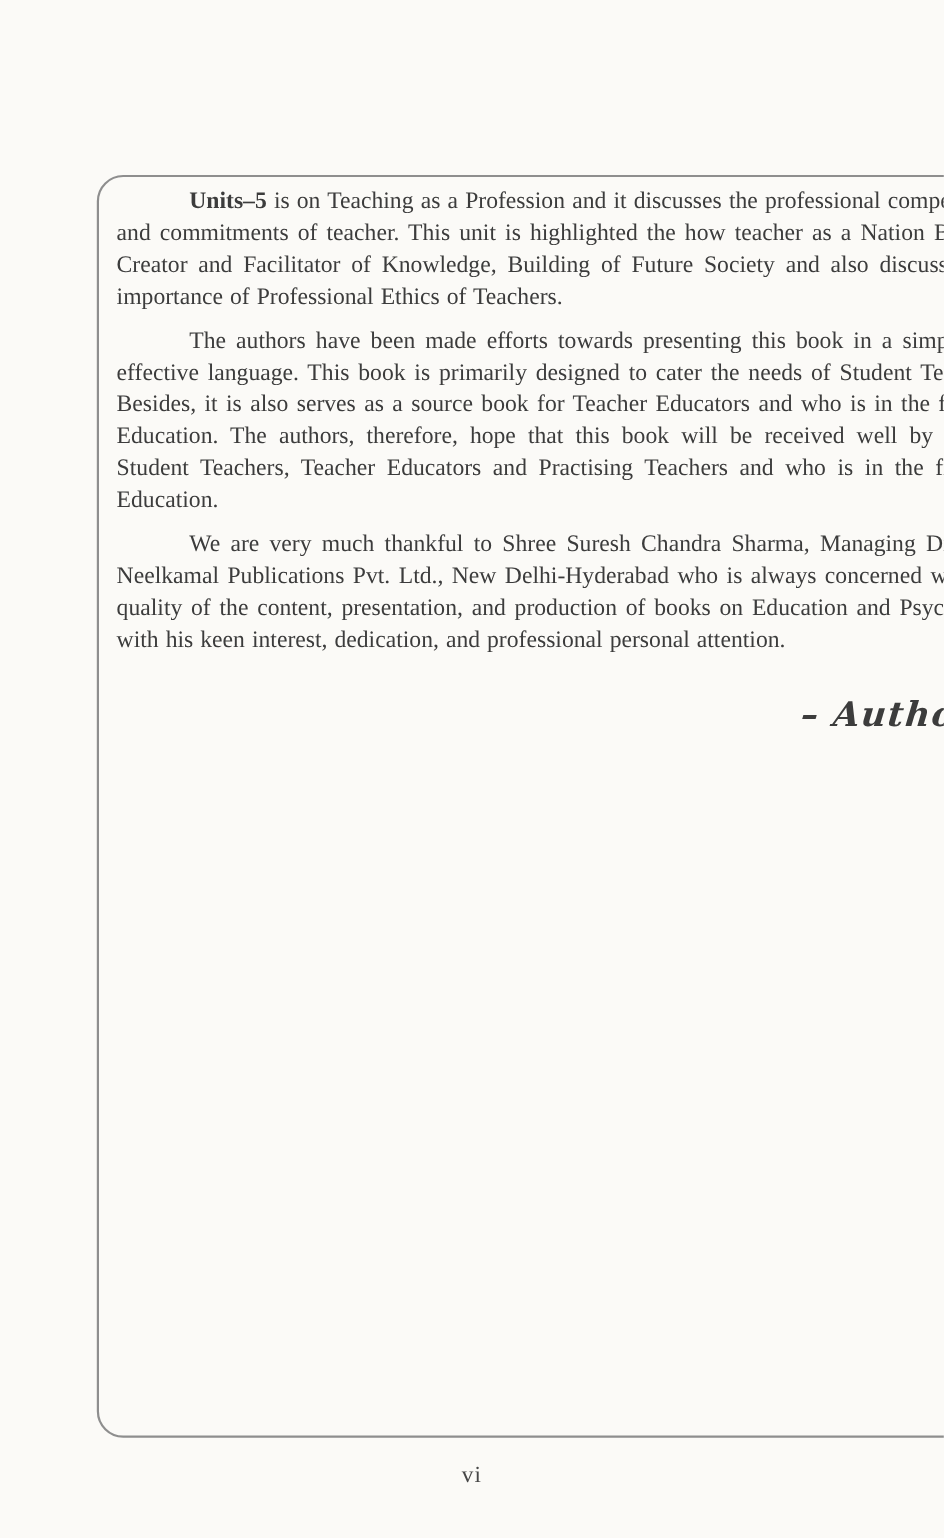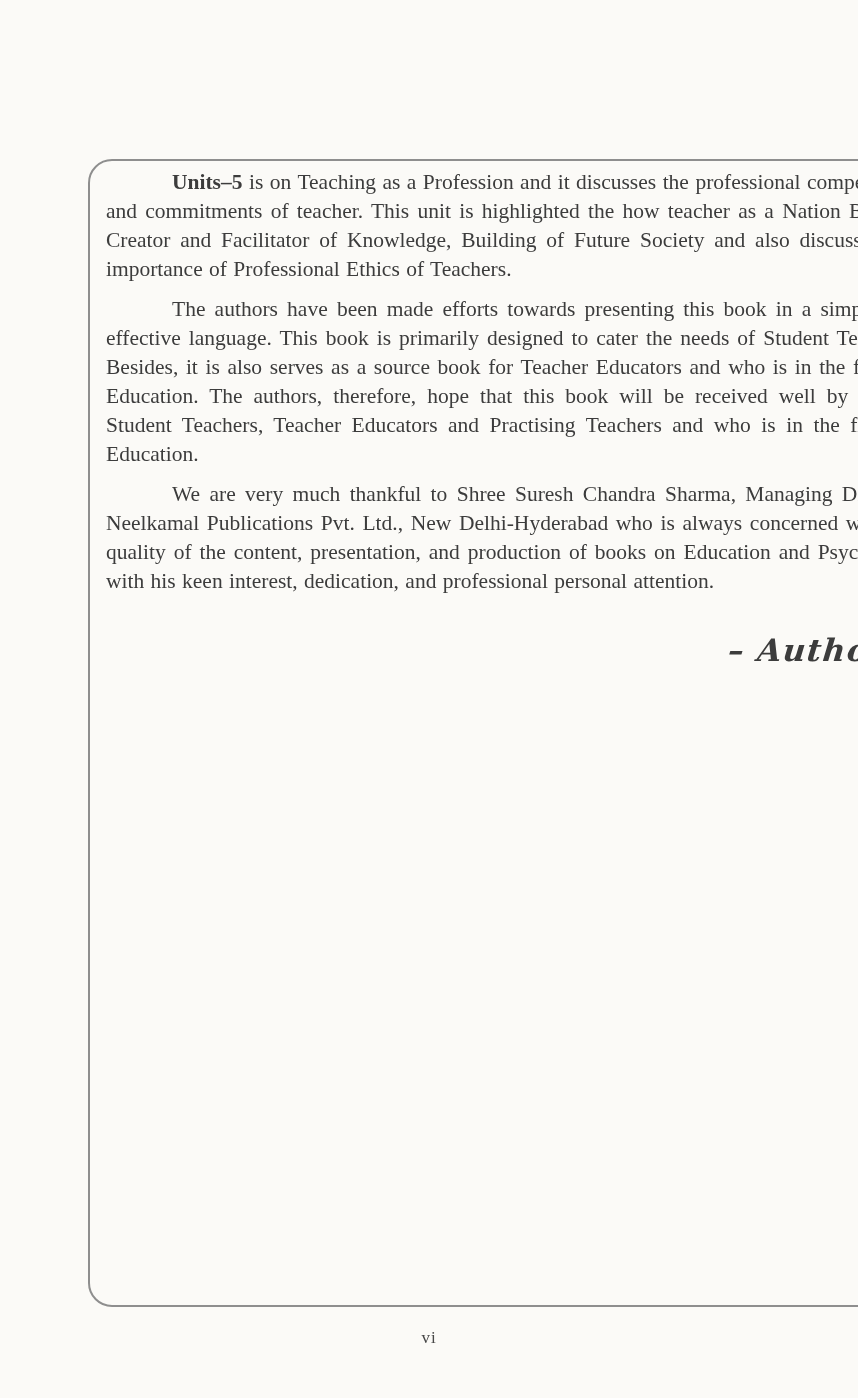"vi" .page-number { font-size: 17px -> 21px }
